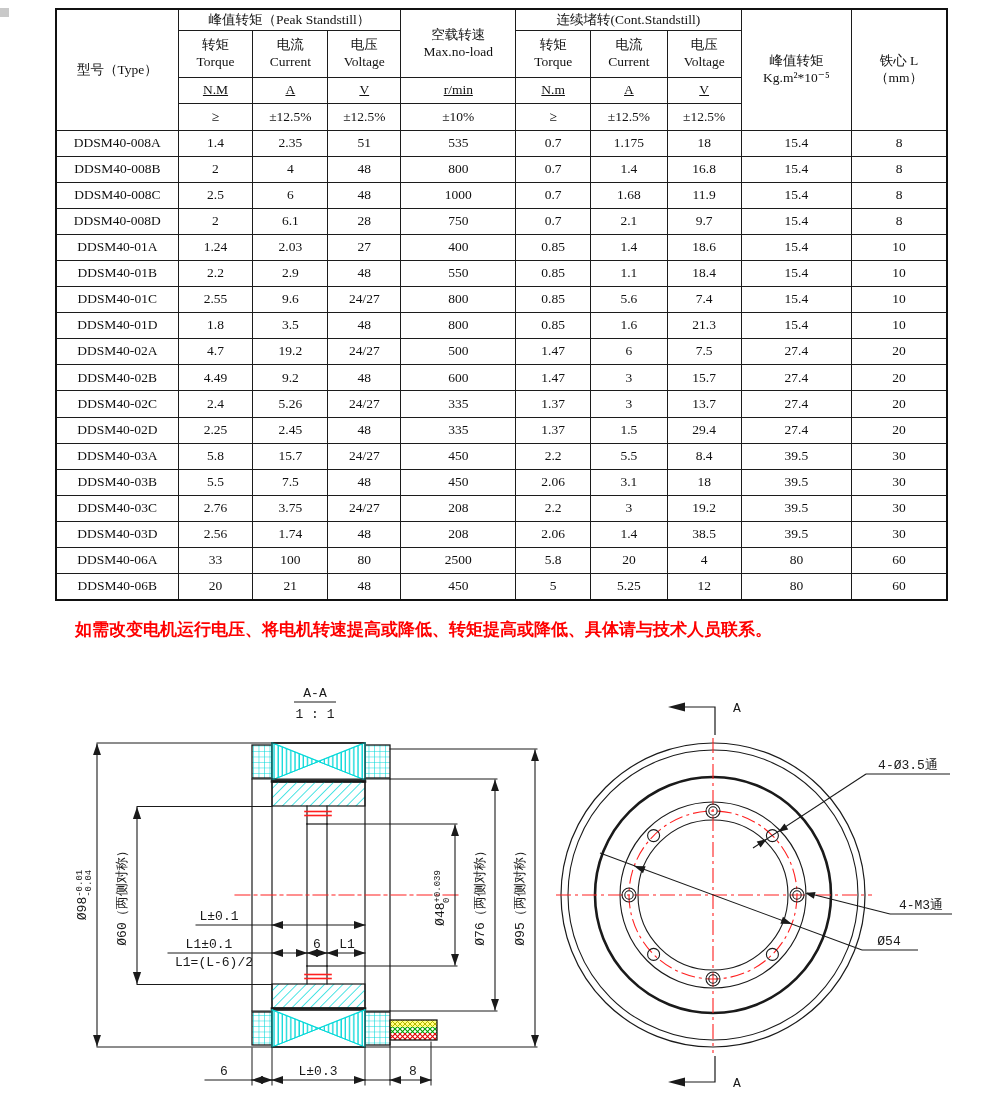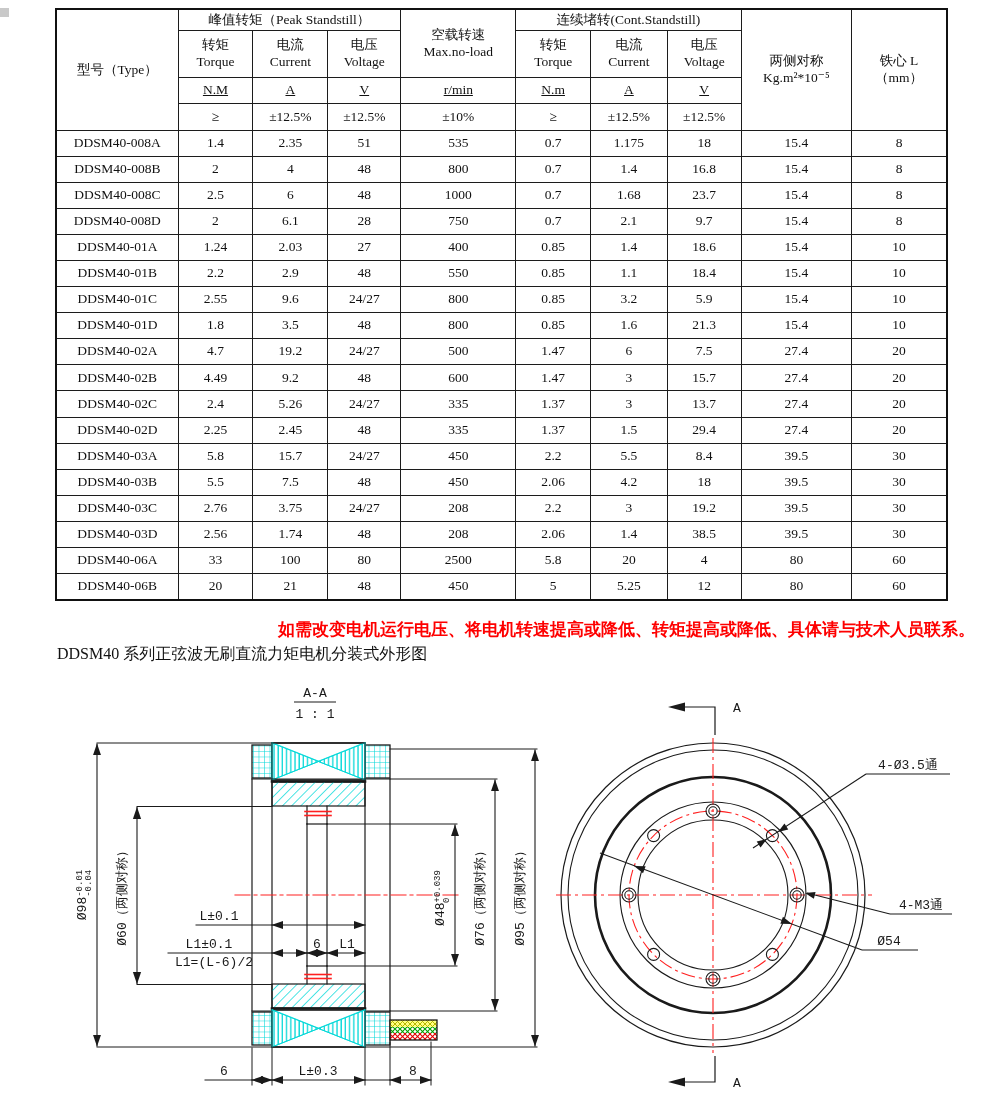"两侧对称" span { text: 两侧对称 -> 峰值转矩 }
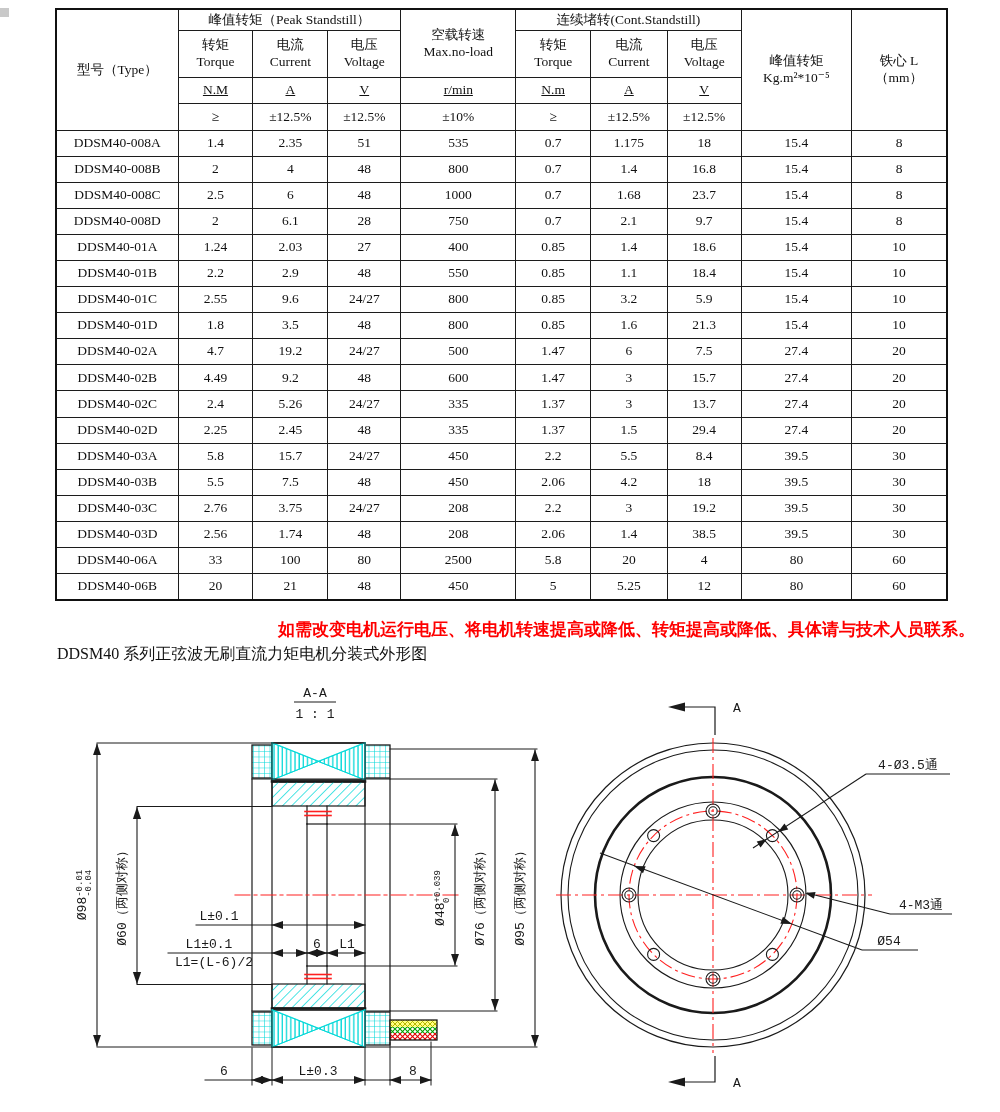"23.7" td { text: 23.7 -> 11.9 }
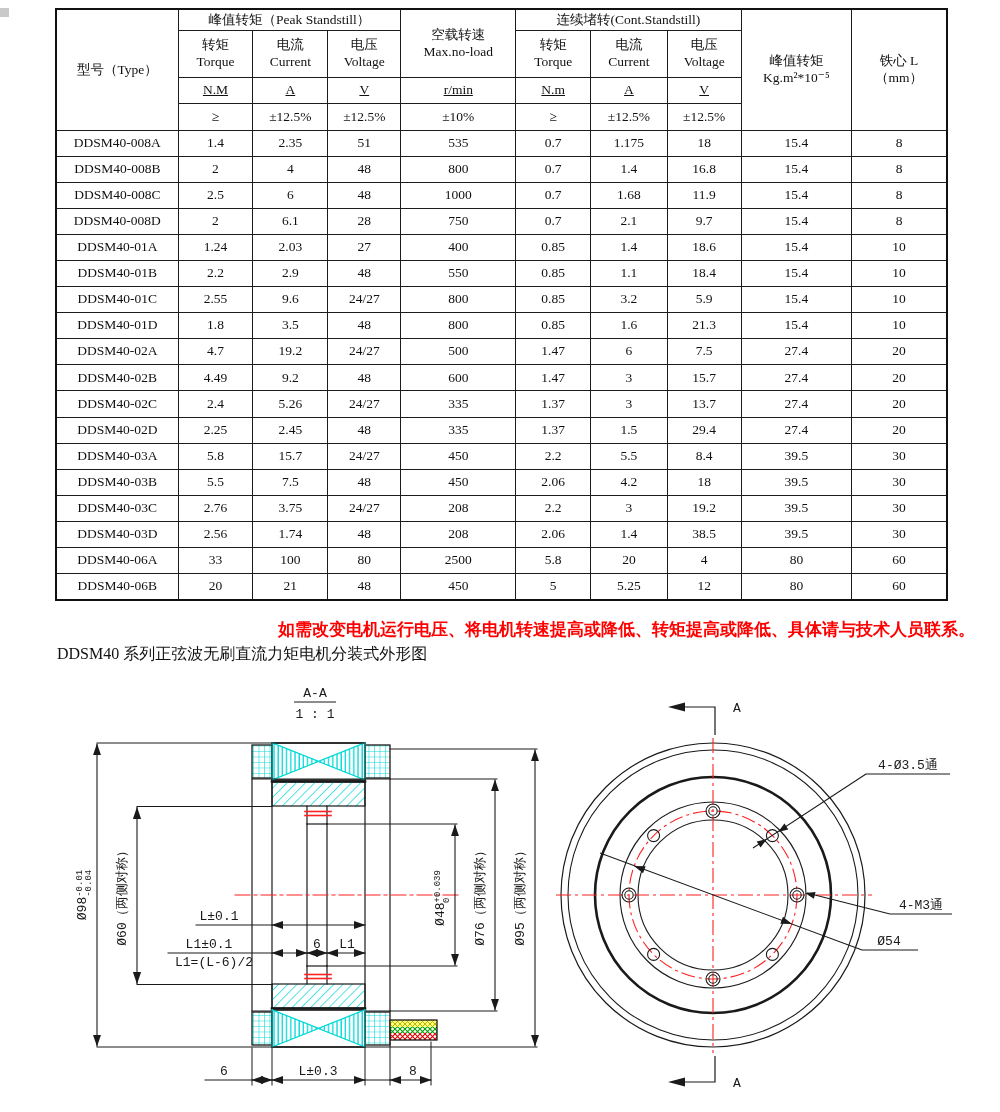"3.2" td { text: 3.2 -> 5.6 }
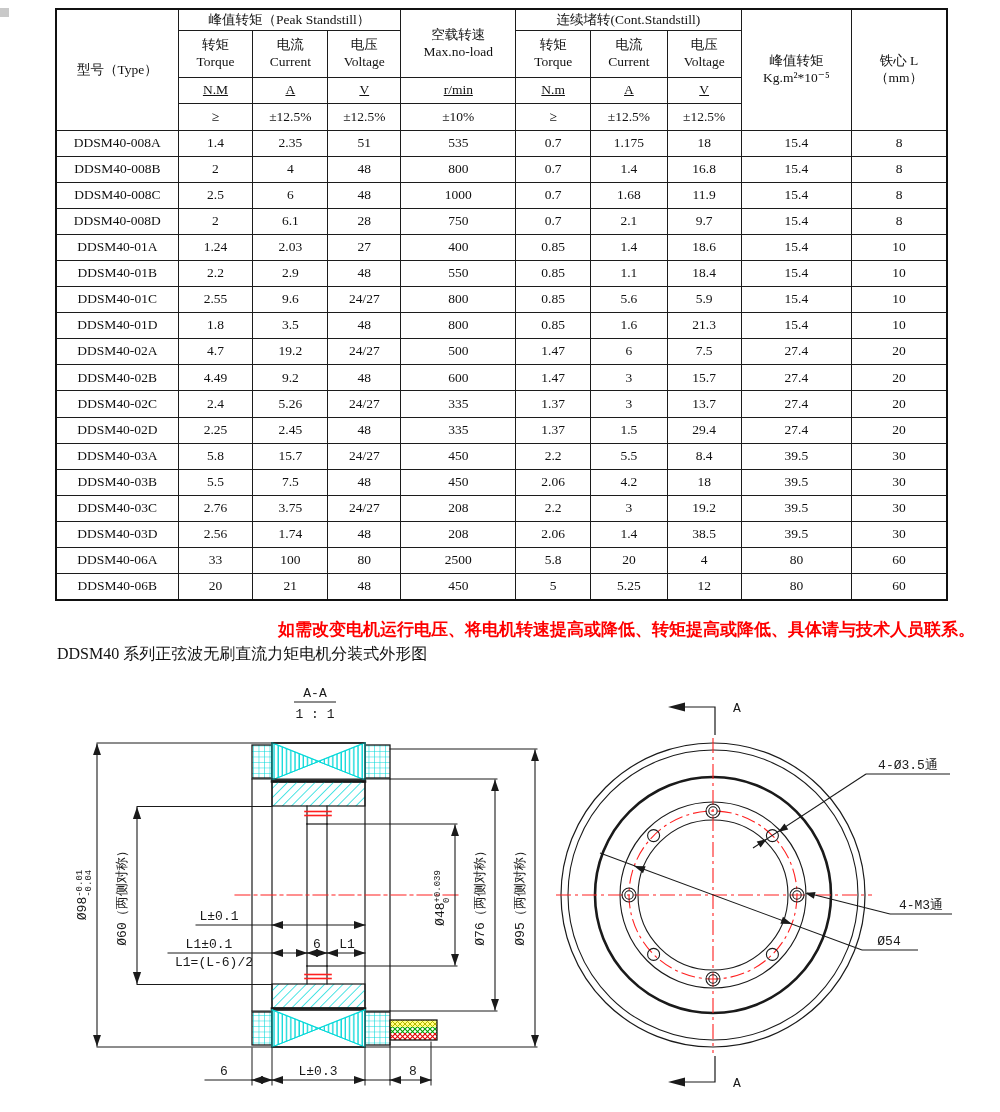"5.9" td { text: 5.9 -> 7.4 }
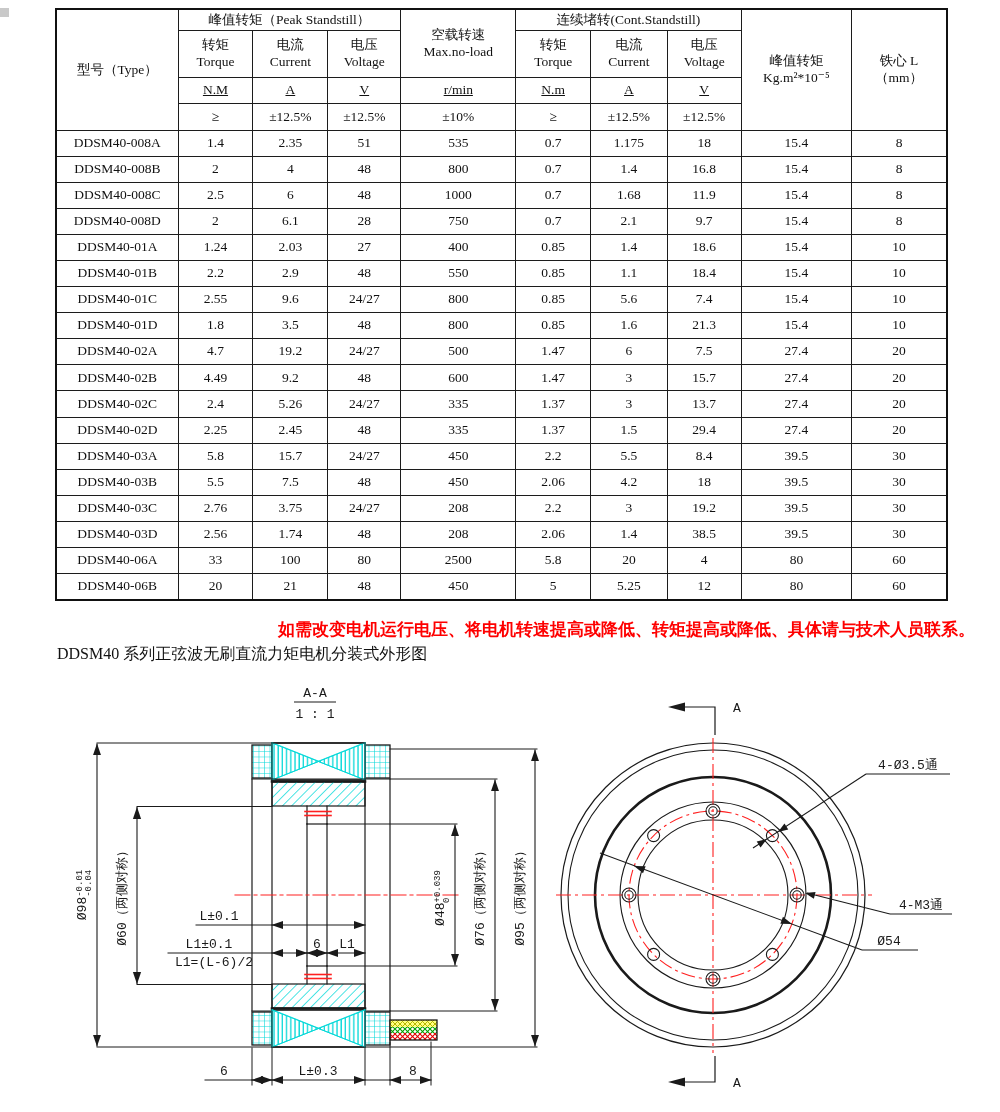"4.2" td { text: 4.2 -> 3.1 }
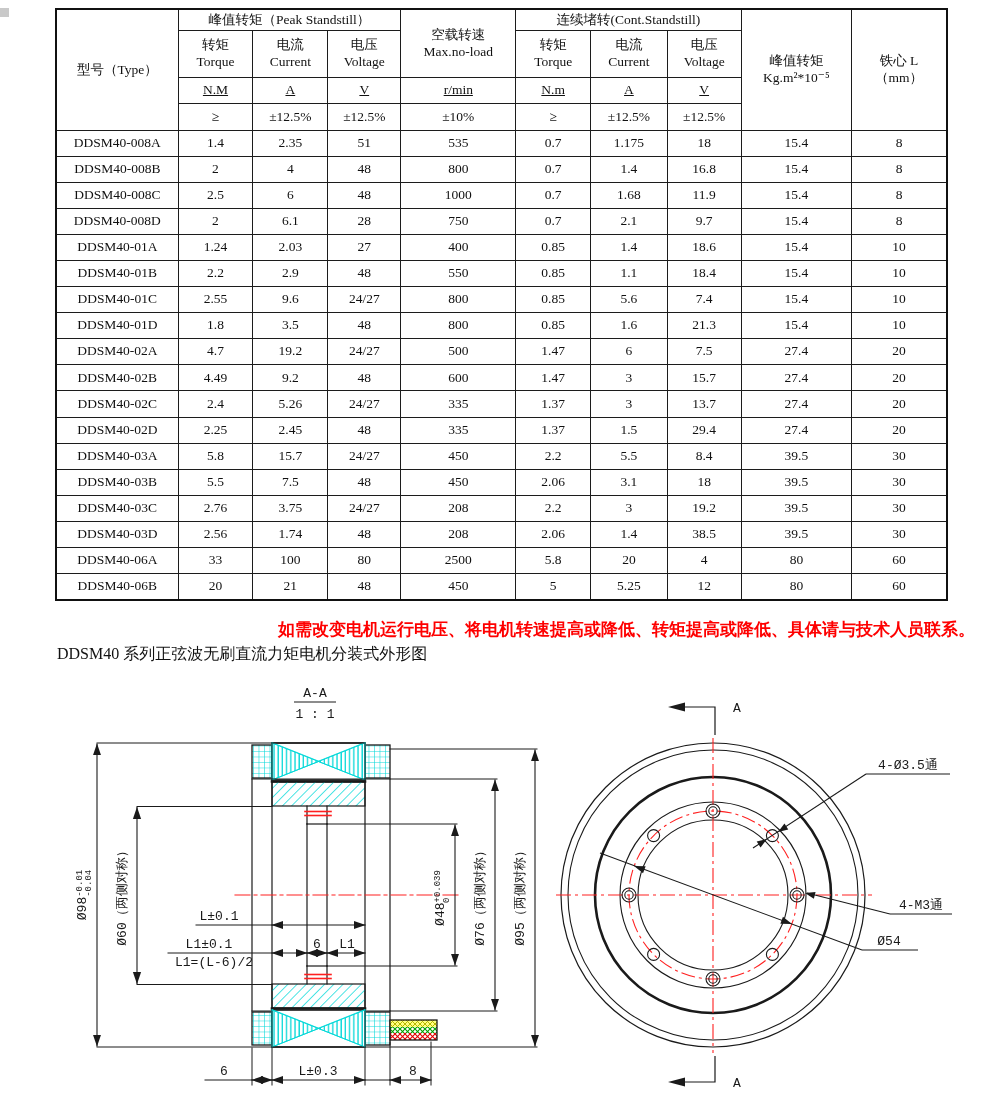"如需改变电机运行电压、将电机转速提高或降低、转矩提高或降低、具体请与技术人员联系" .warn { text-align: right -> none }
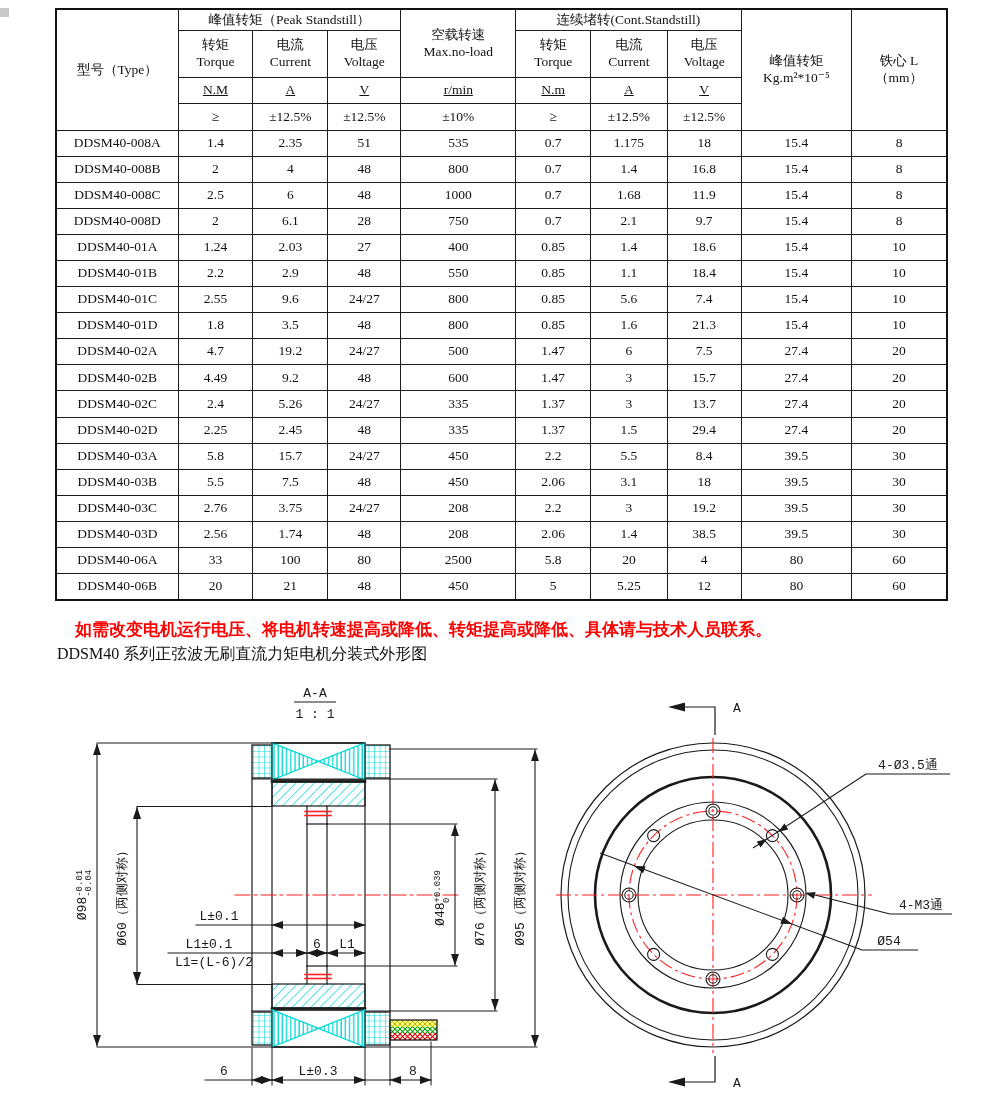"DDSM40 系列正弦波无刷直流力矩电机分装式外形图" div.caption { html: <div>DDSM40 系列正弦波无刷直流力矩电机分装式外形图</div> -> none }
